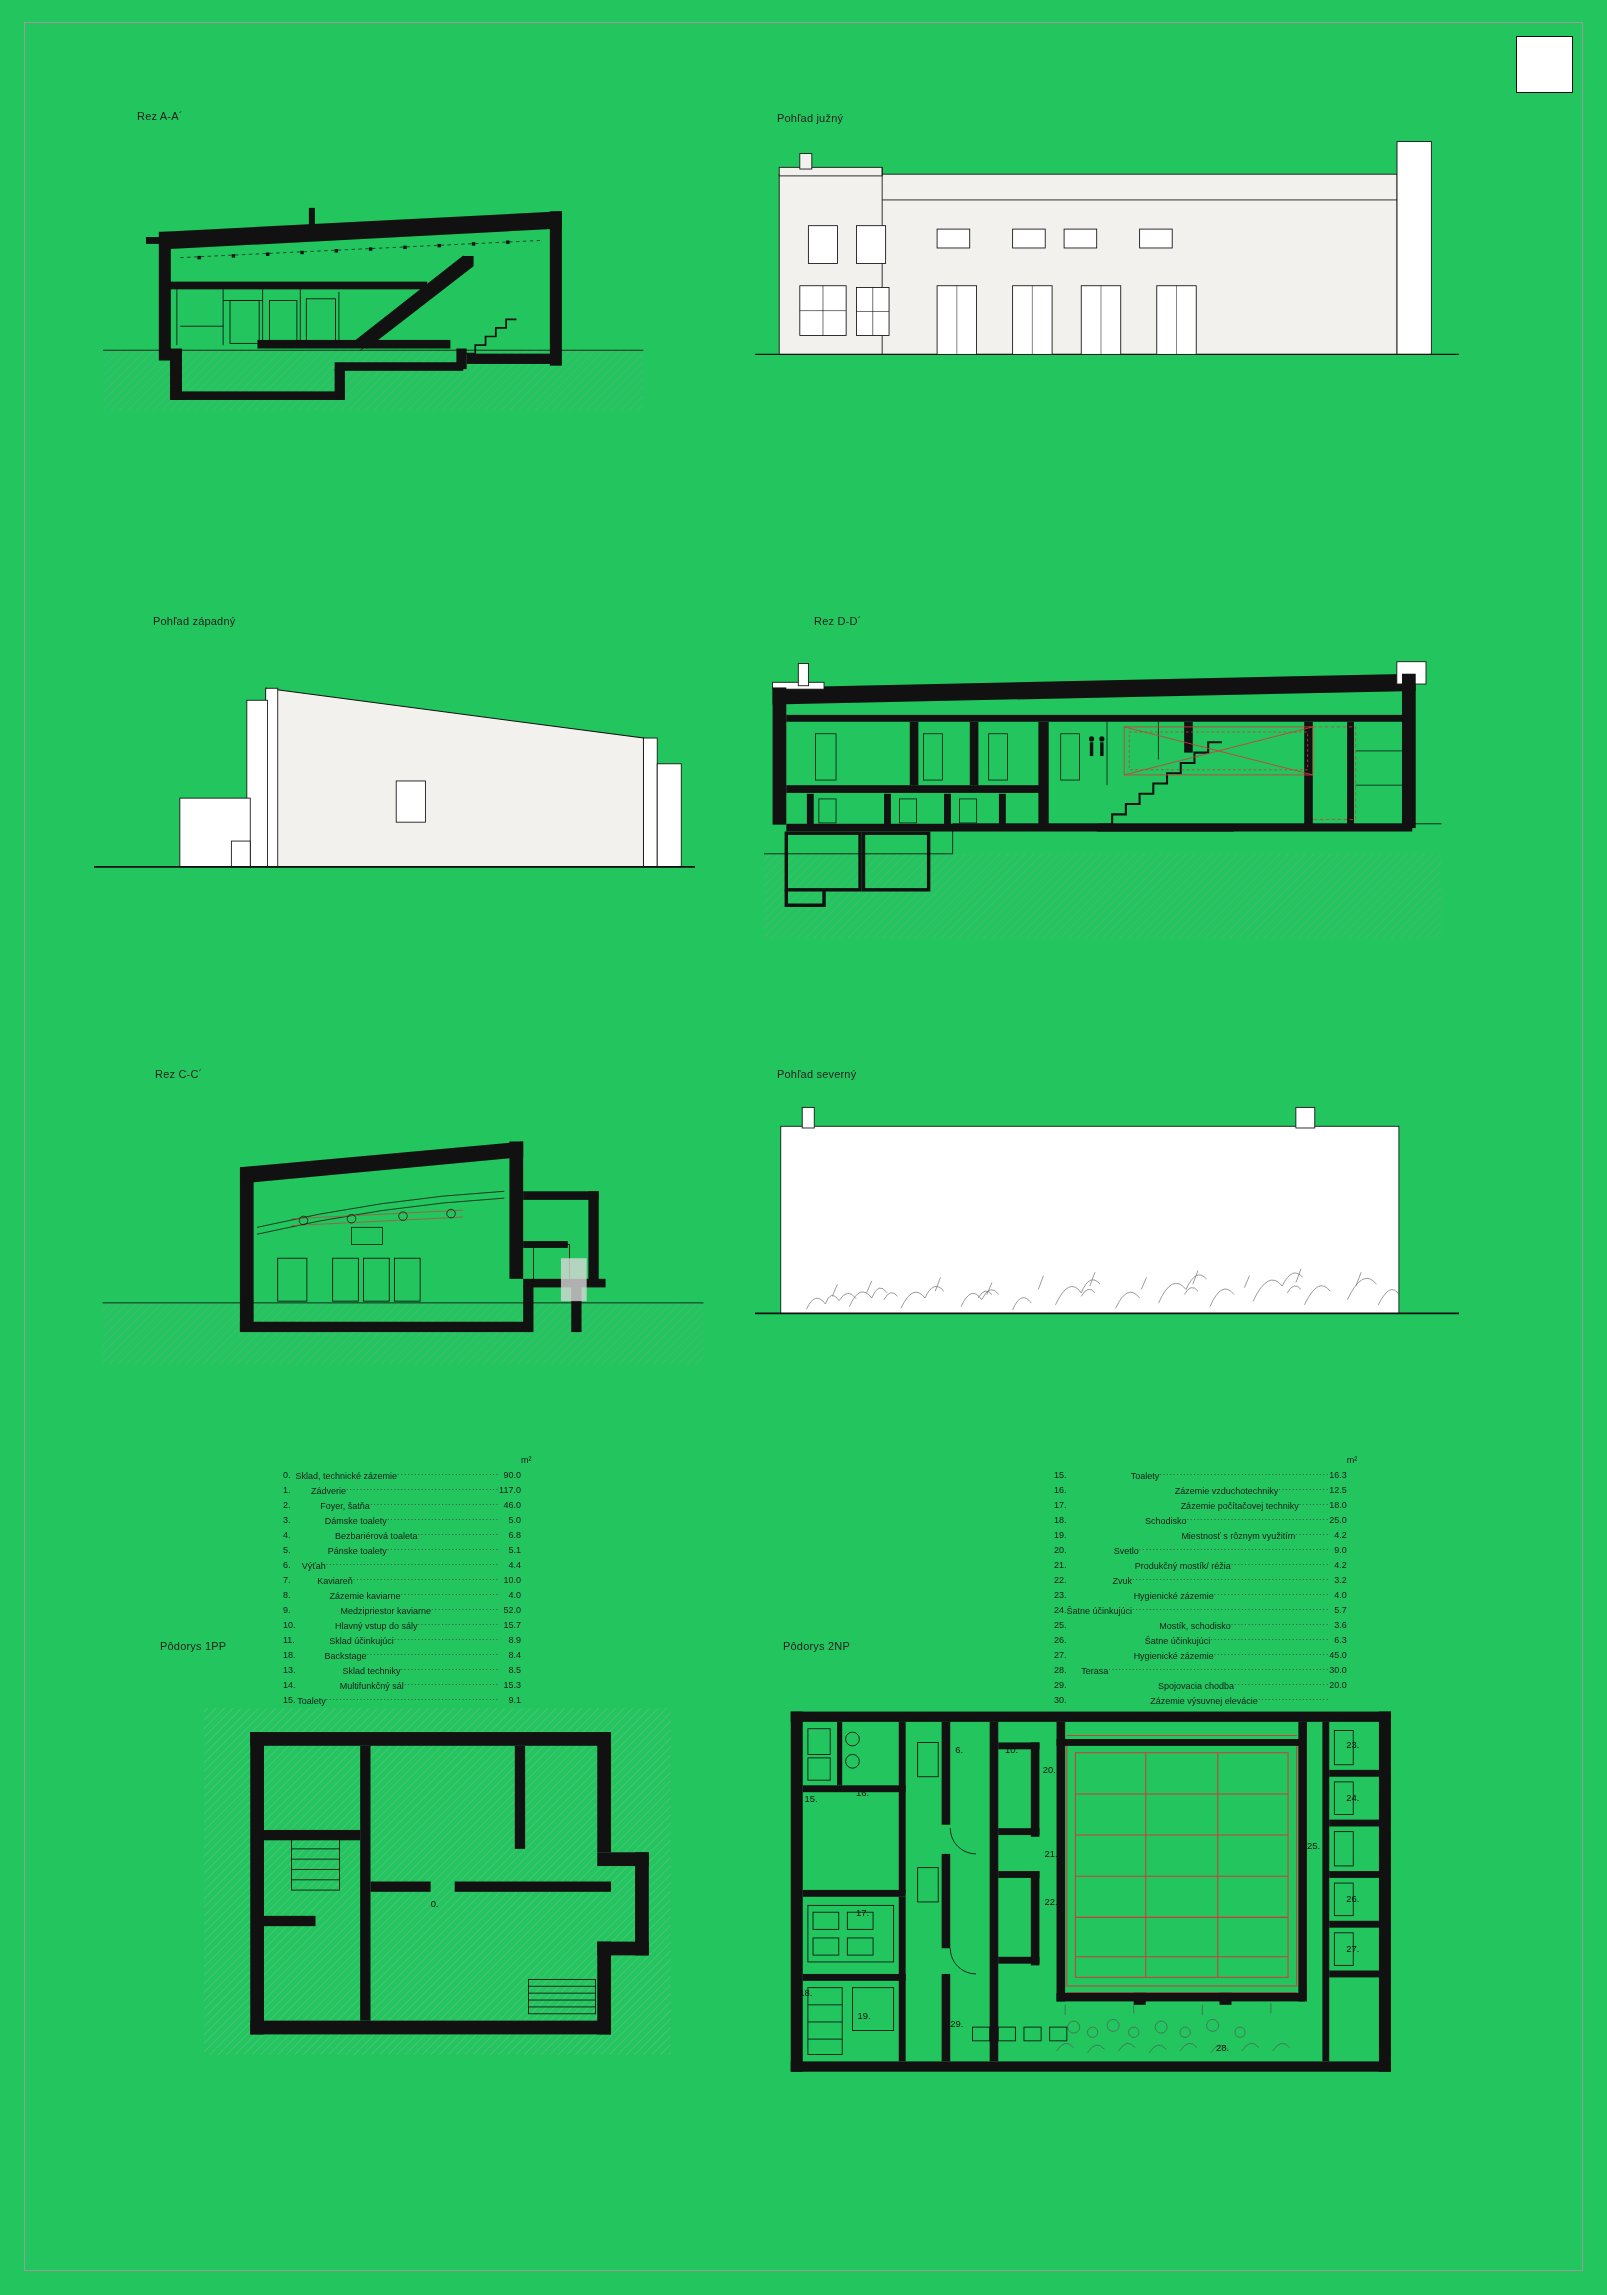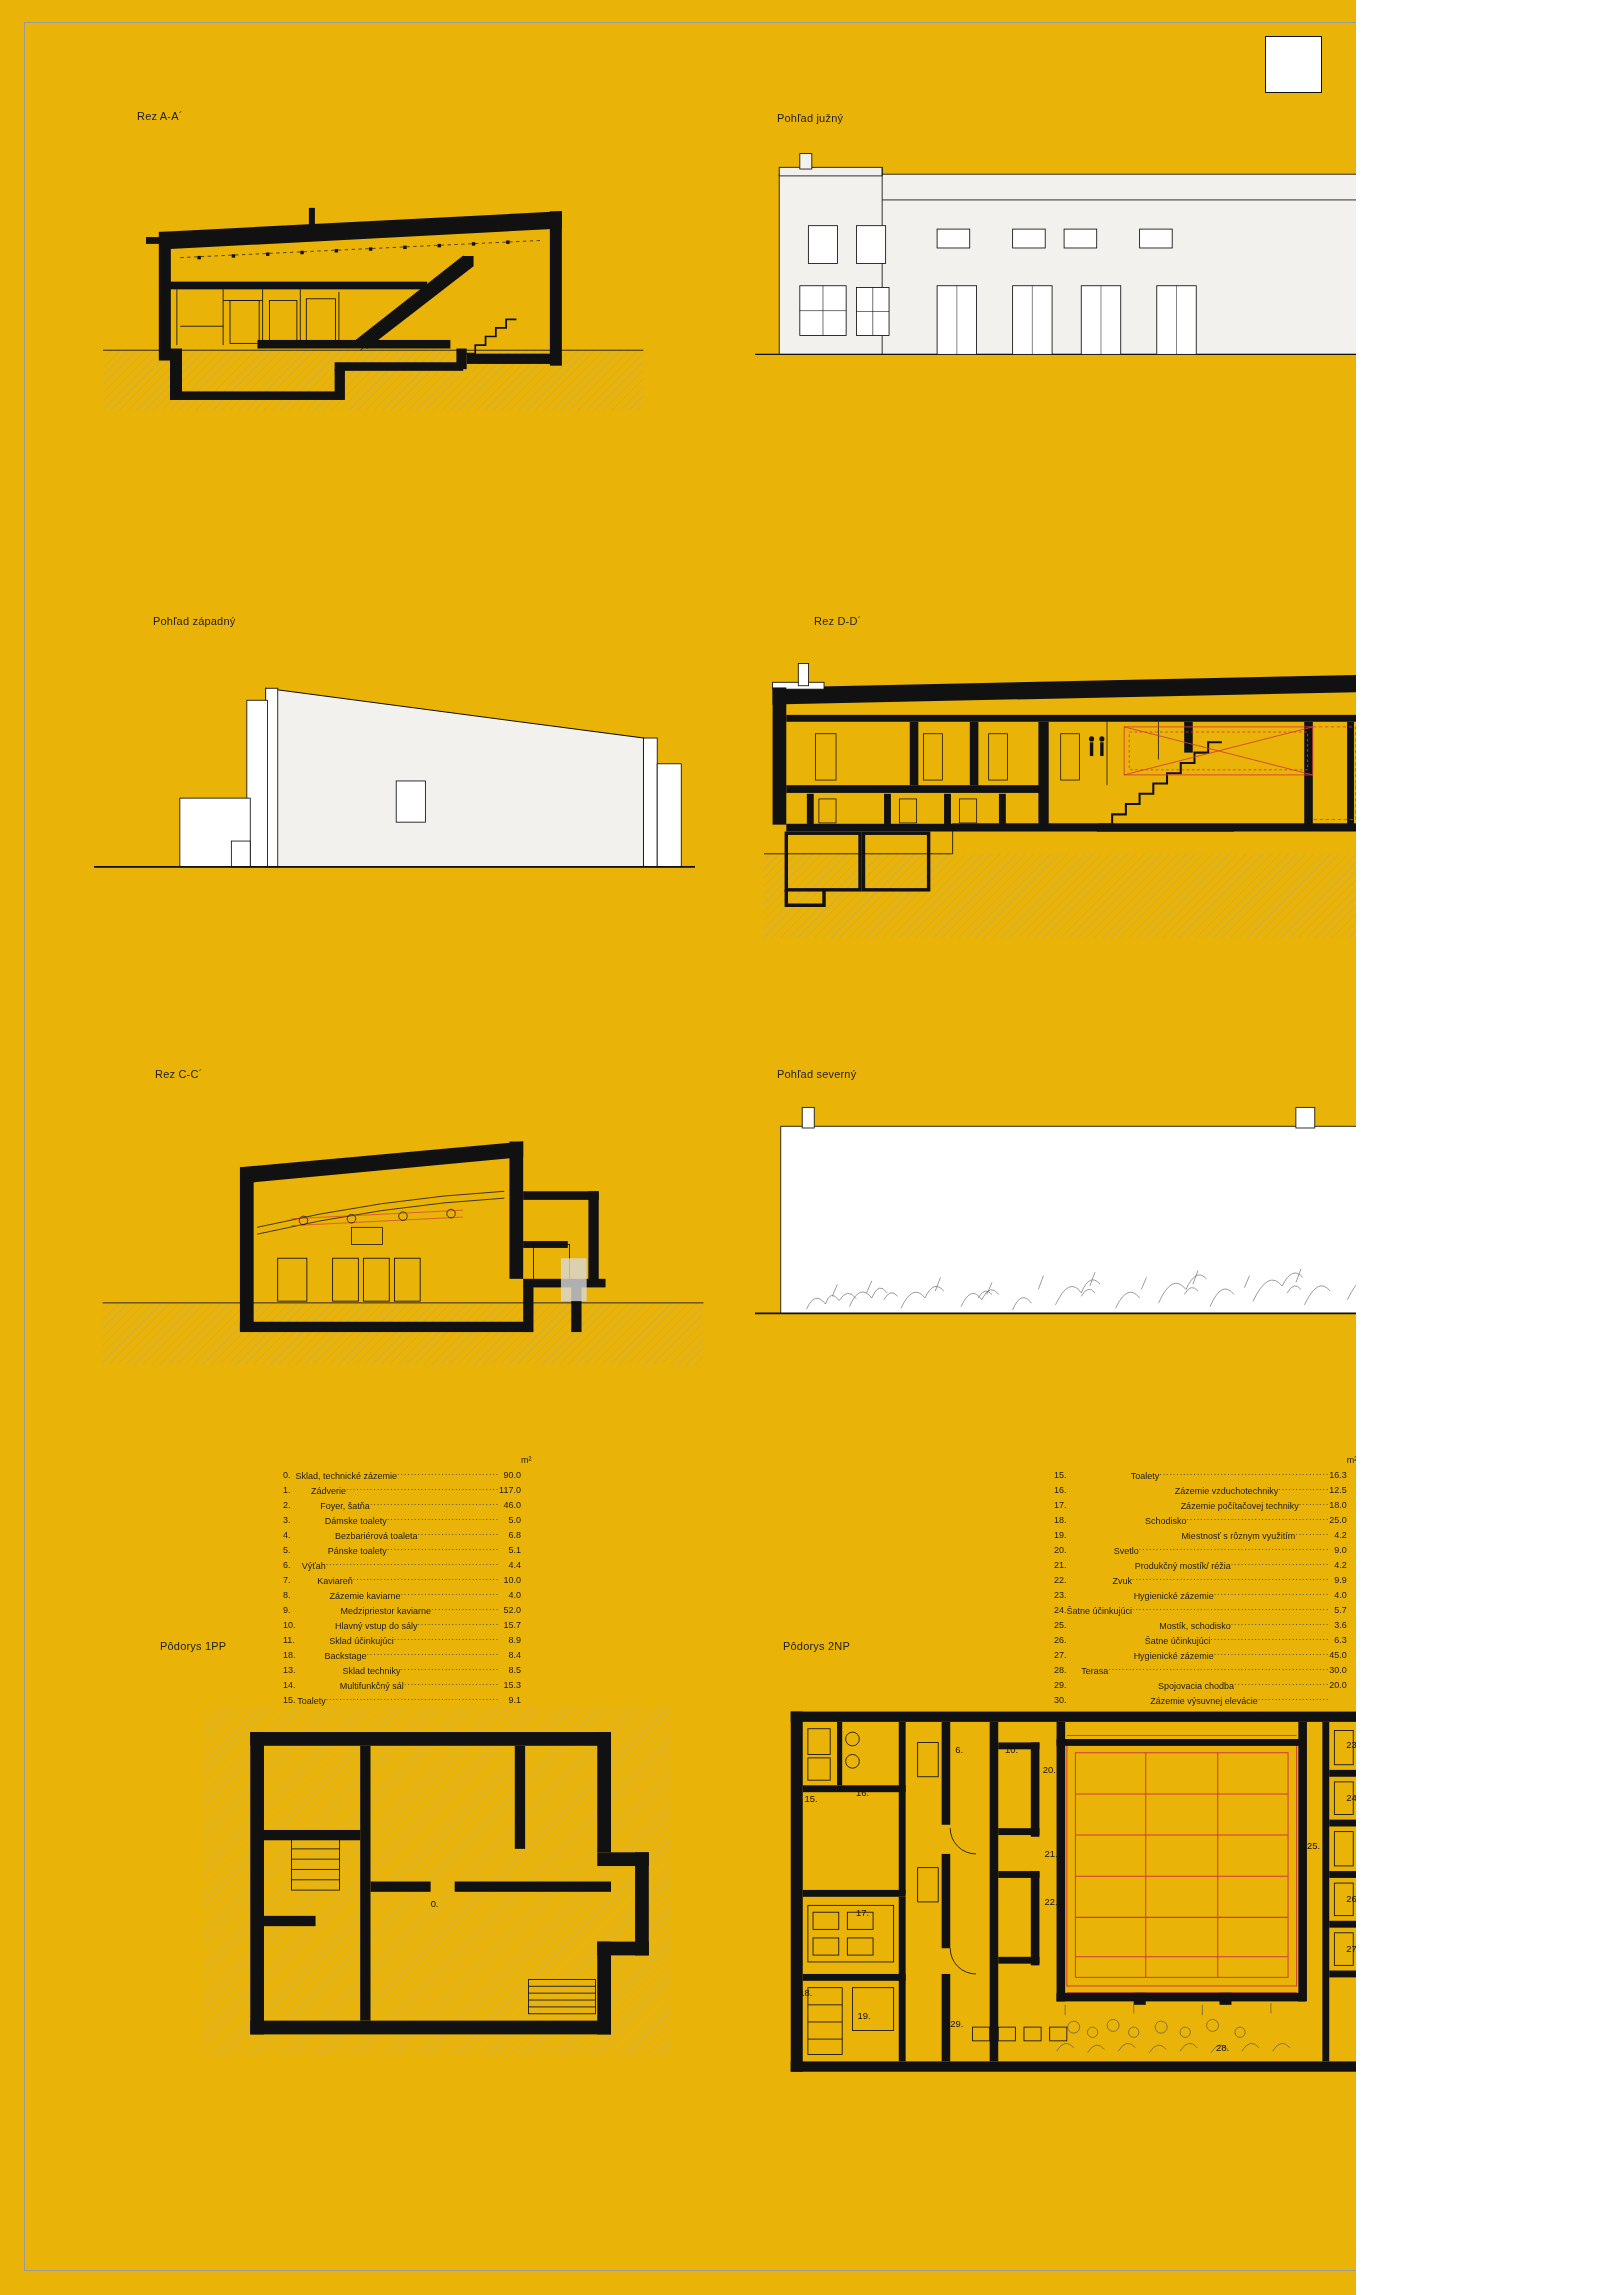"Rez A-A´" #sheet { background: #eab308 -> #22c55e; width: 1356px -> 1607px }
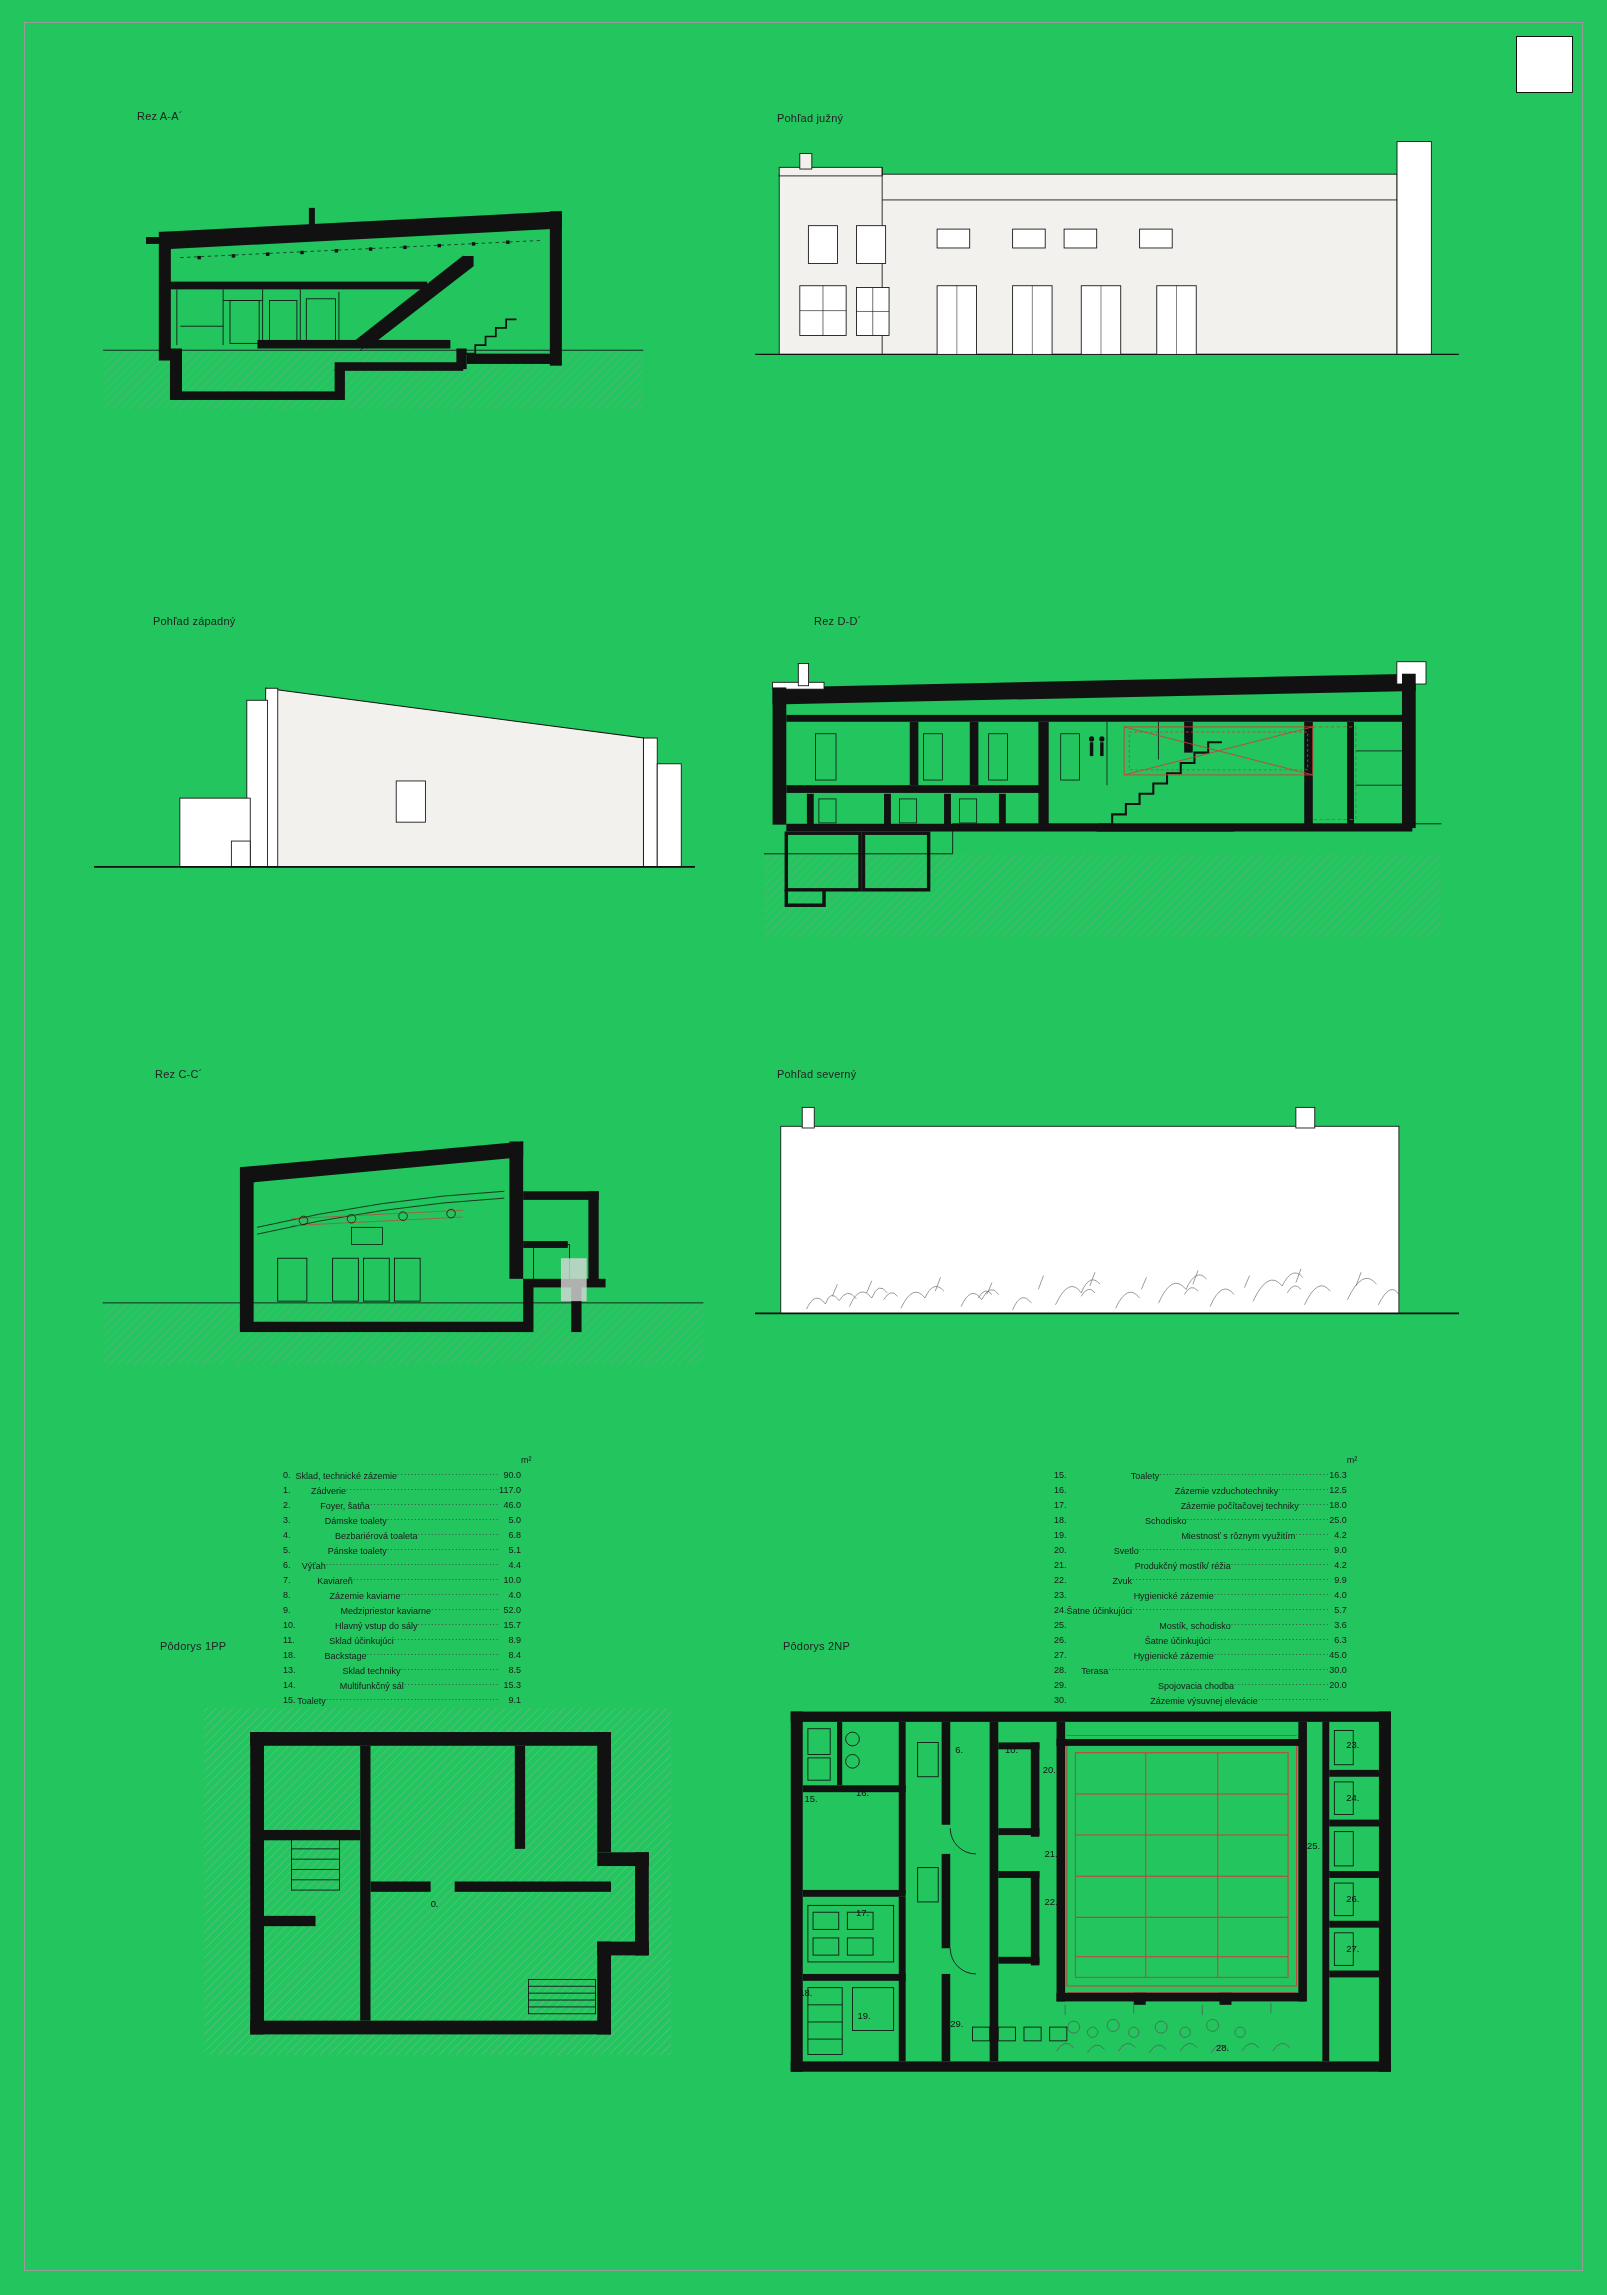"9.9" td.lval { text: 9.9 -> 3.2 }
